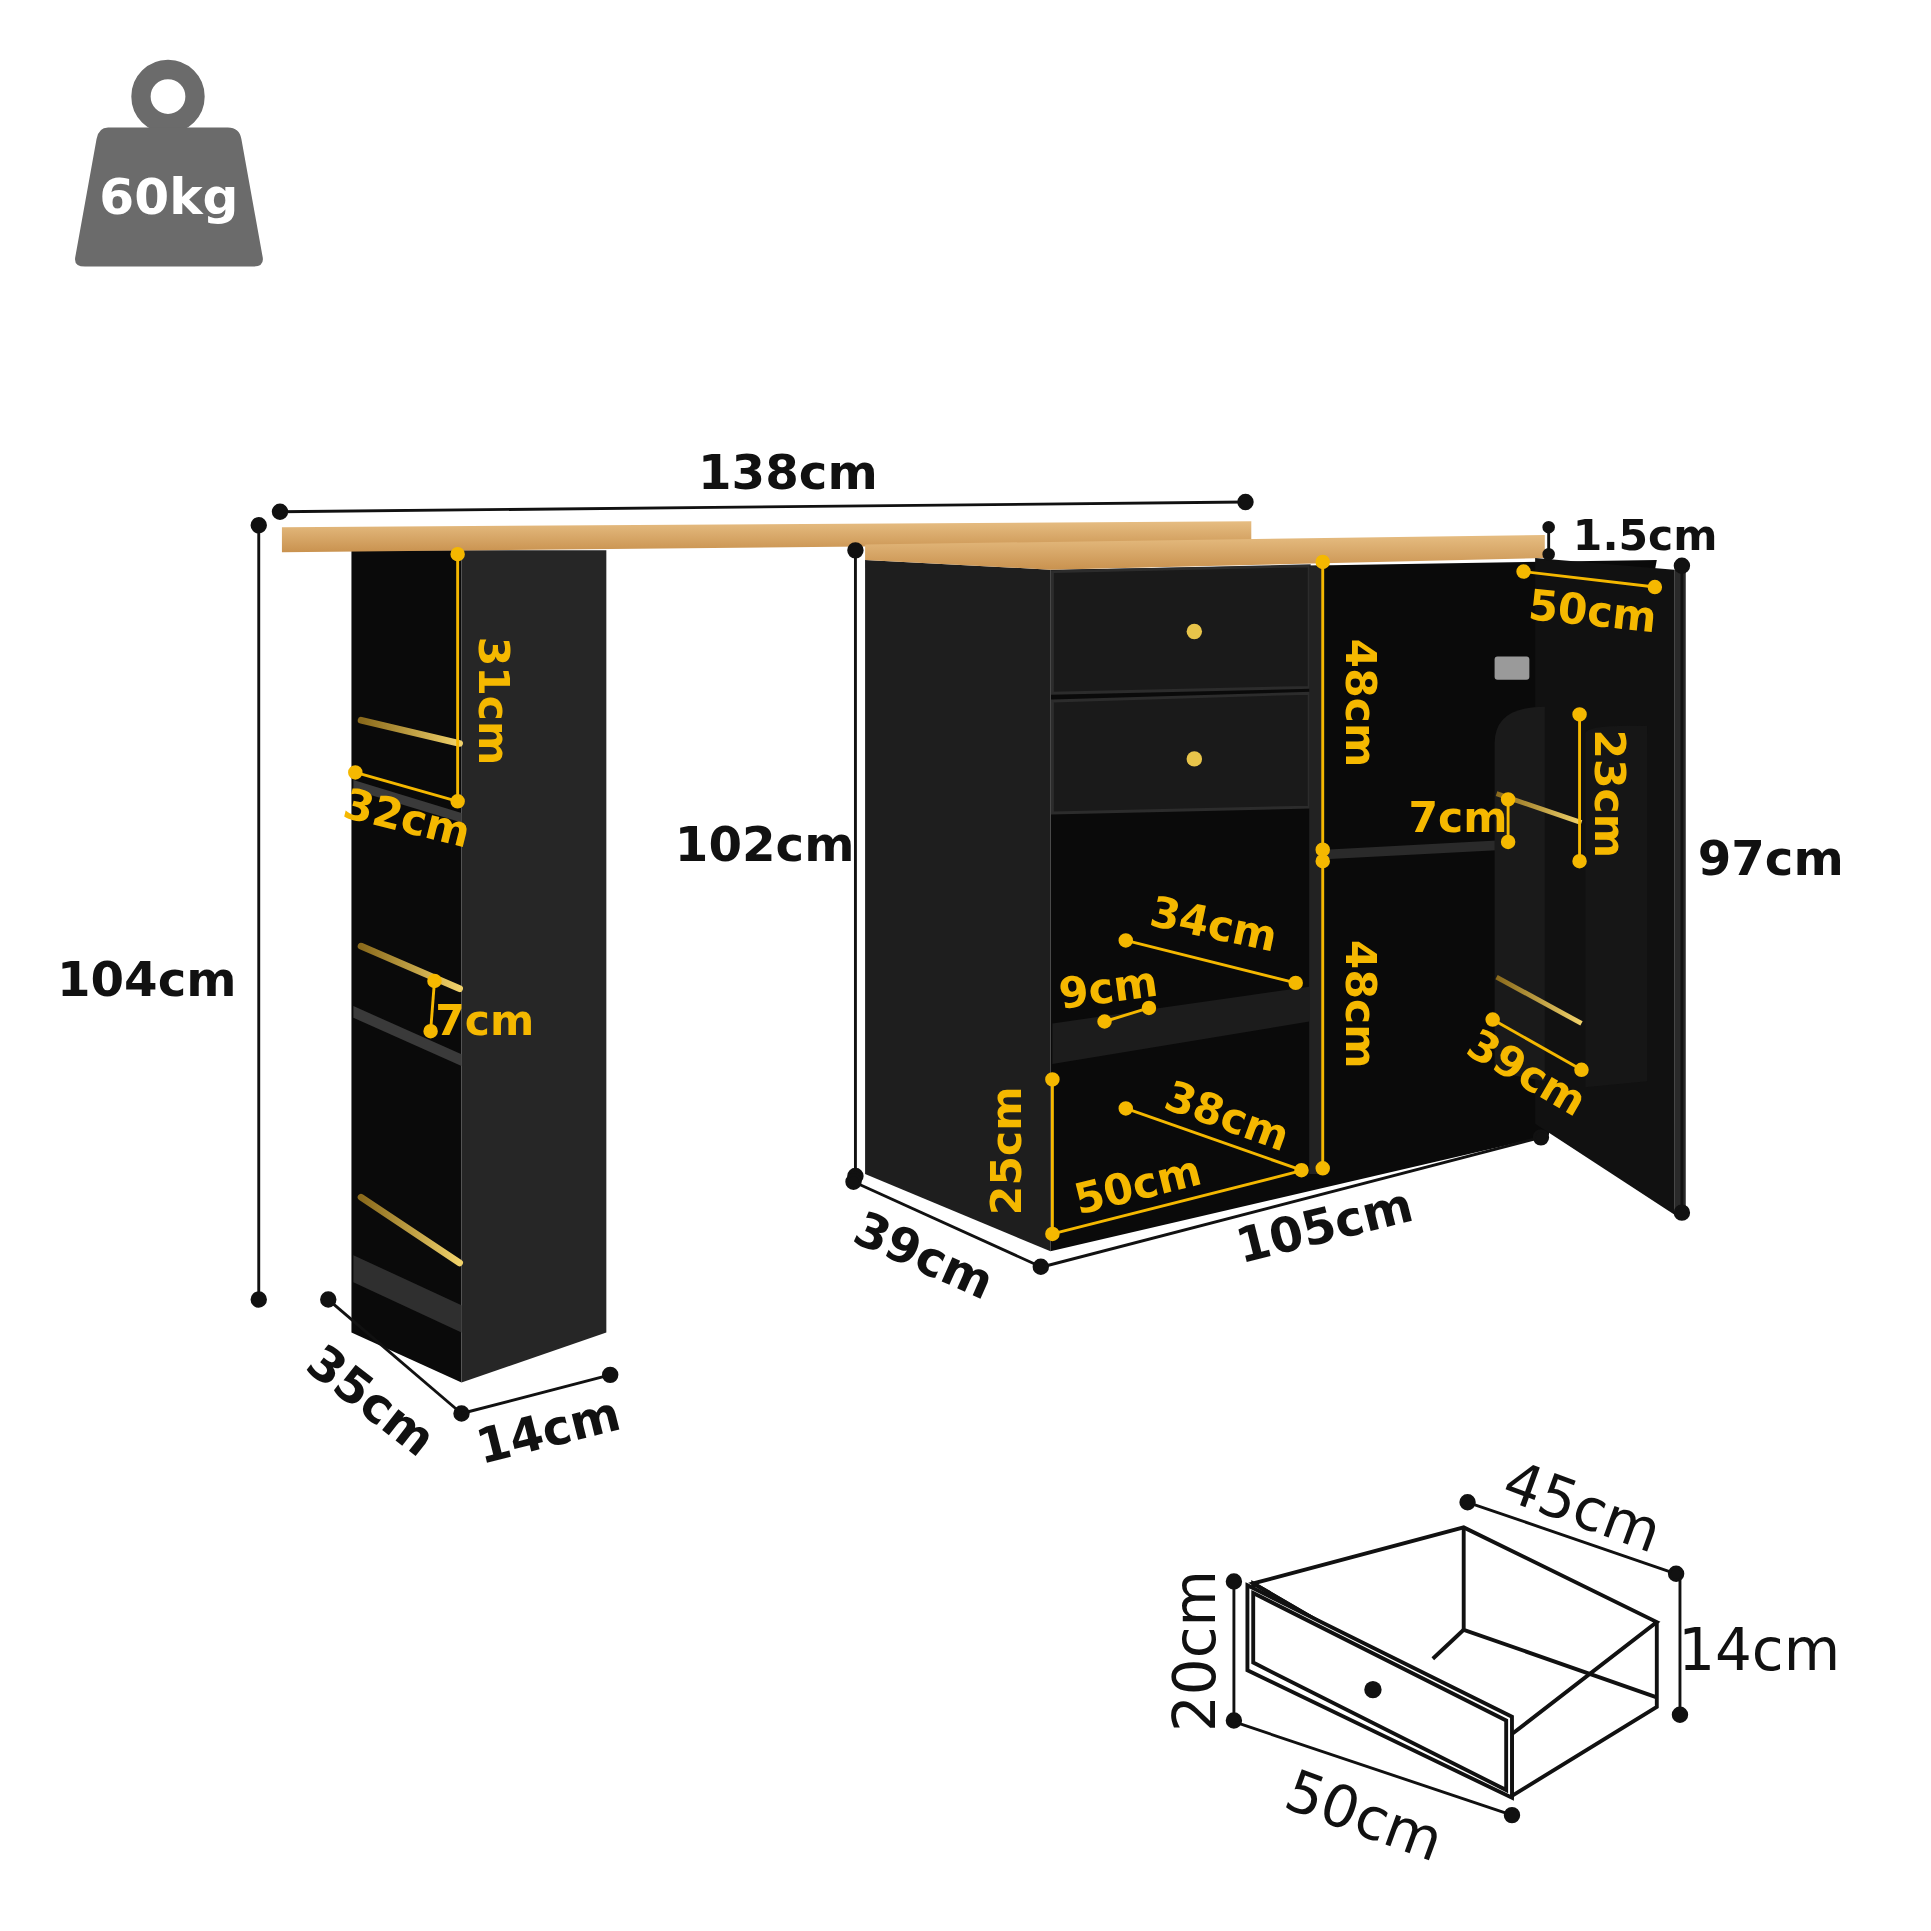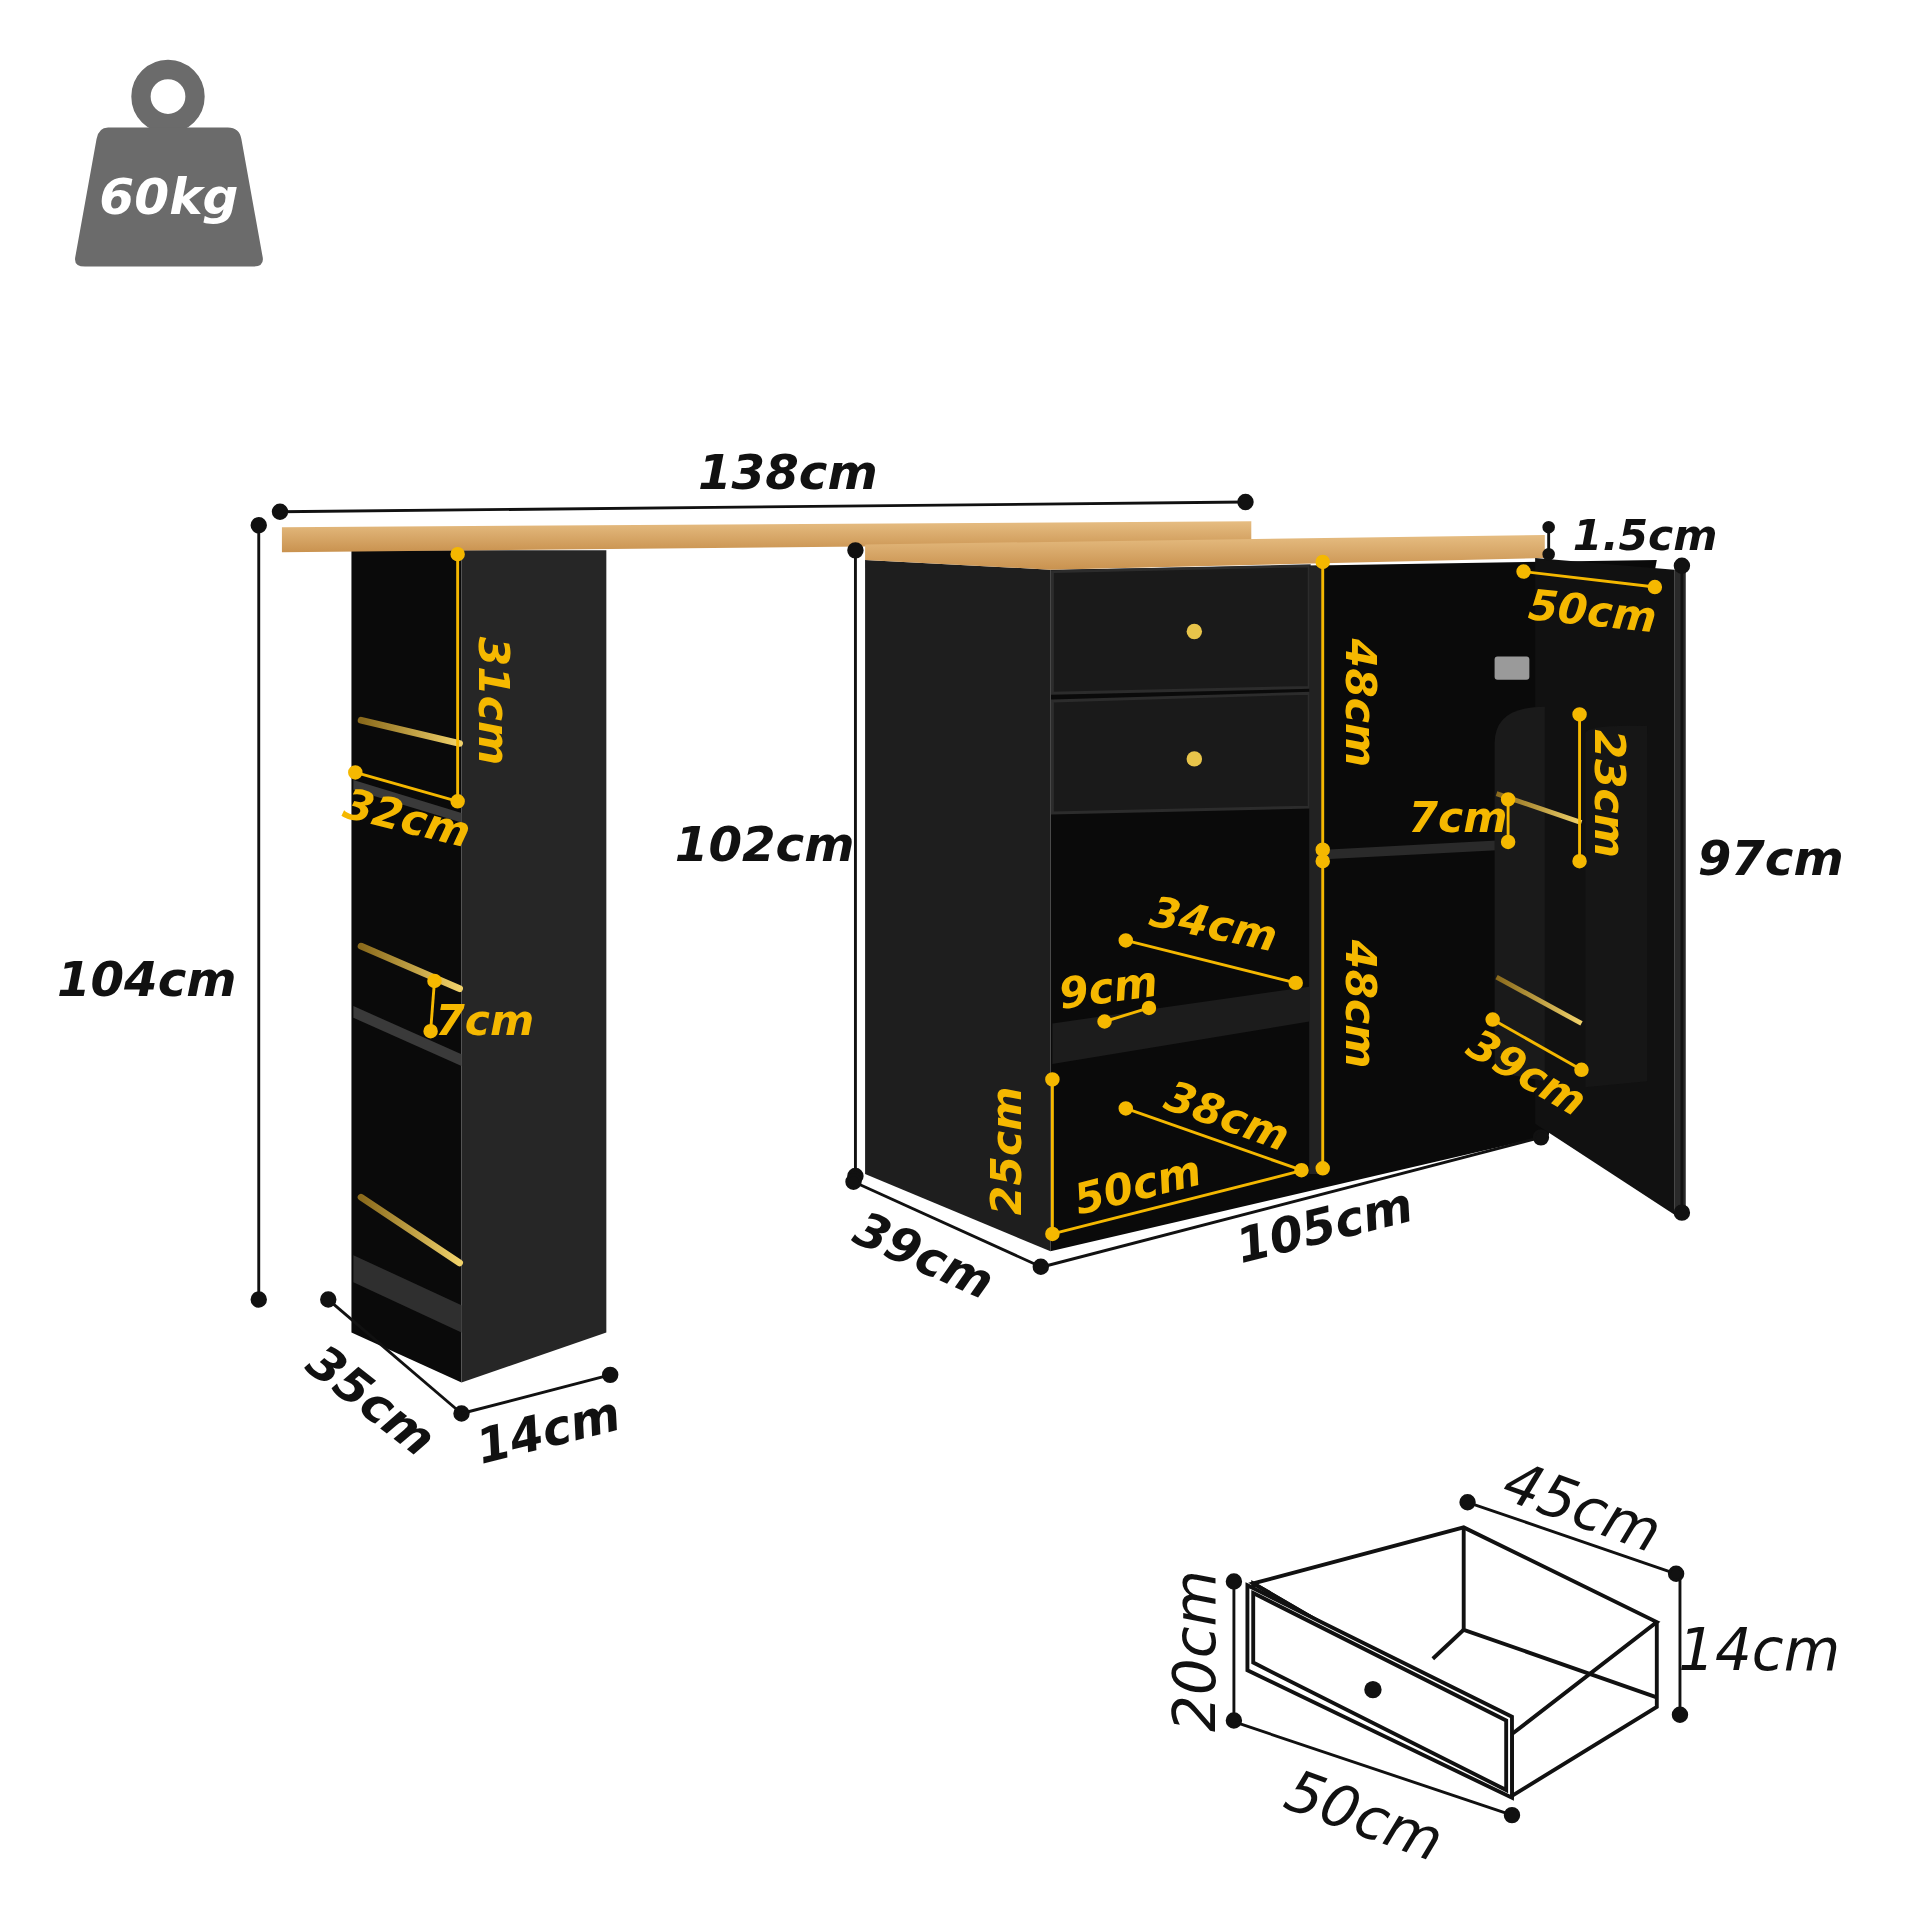"60kg" #stage { font-style: italic -> none }
